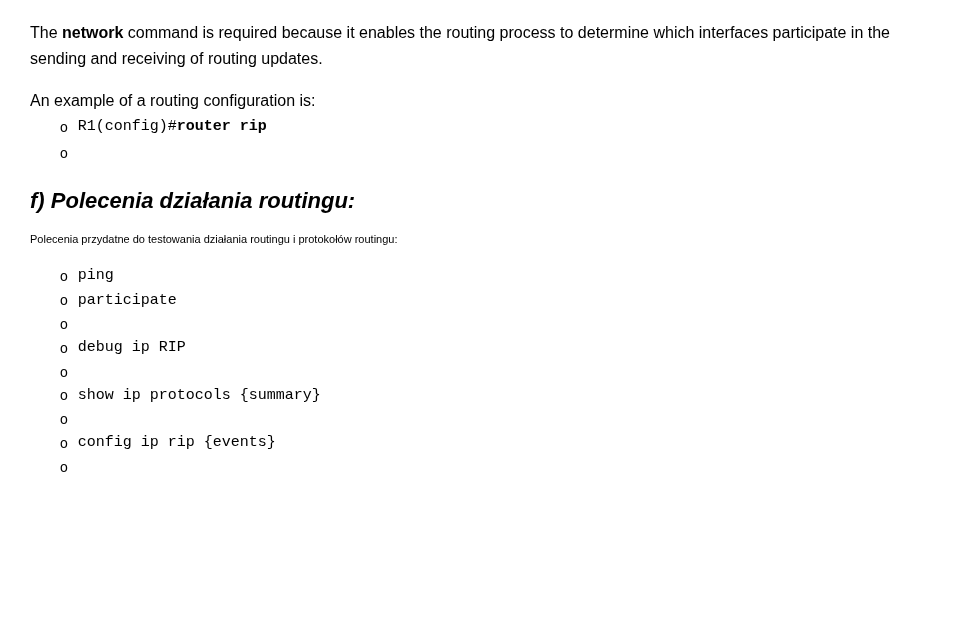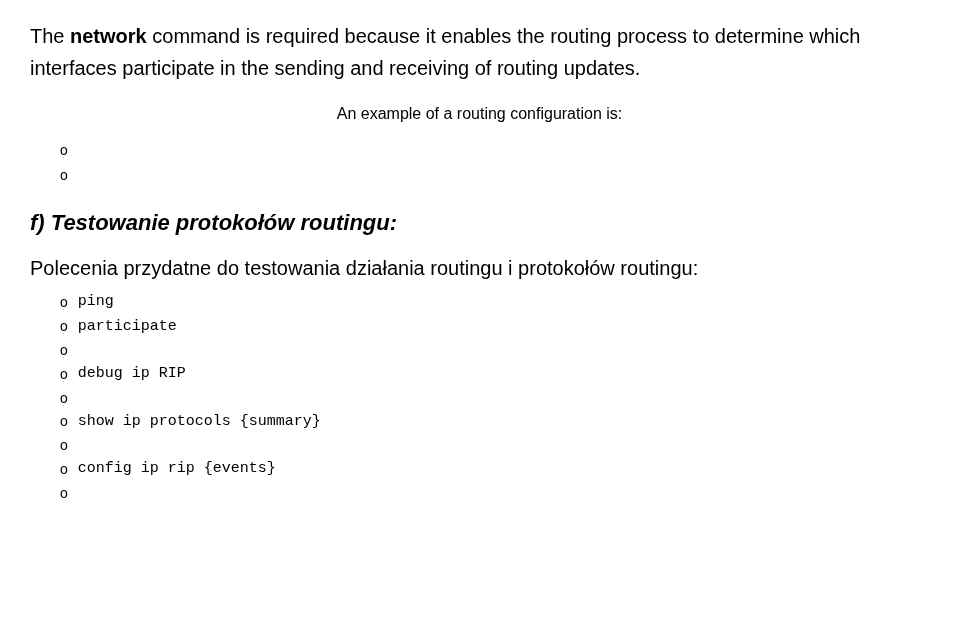"The network command is required" .intro-text { font-size: 20px -> 16px }
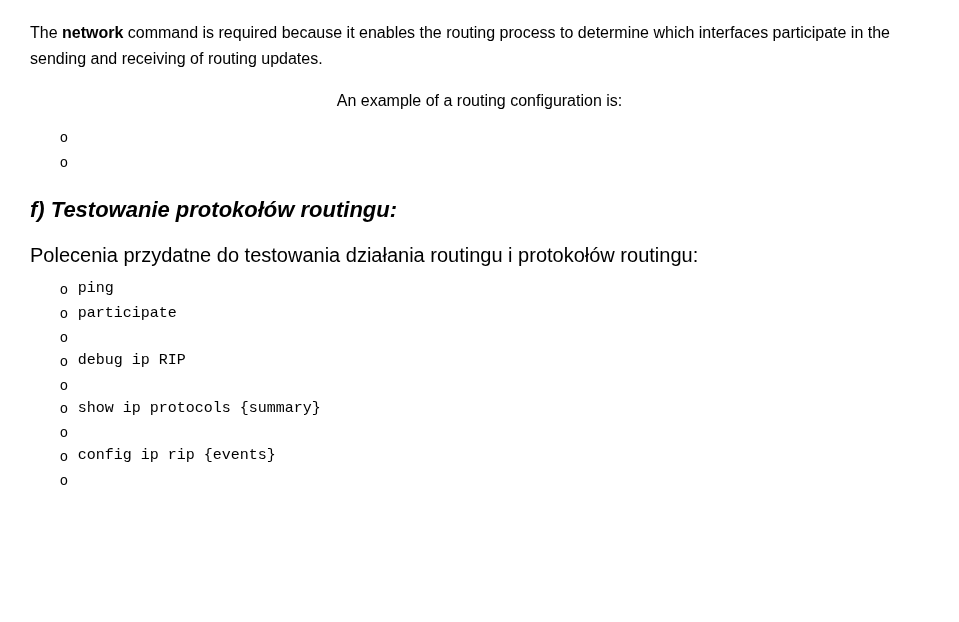"An example of a routing" .section-title { margin-bottom: 14px -> 3px; text-align: center -> none }
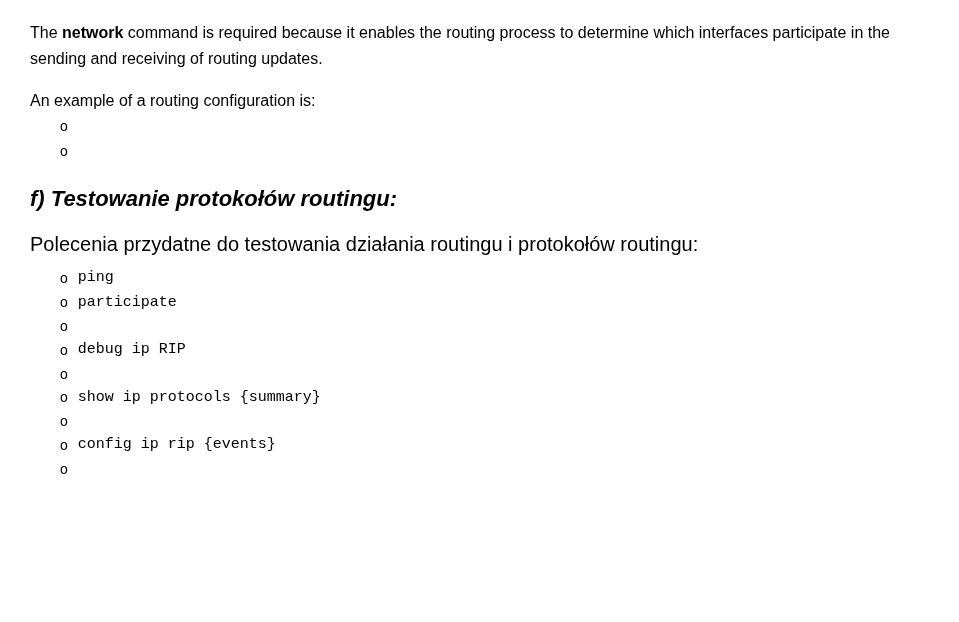"R1(config)#router rip" span { html: none -> <span>R1(config)#<strong>router rip</strong></span> }
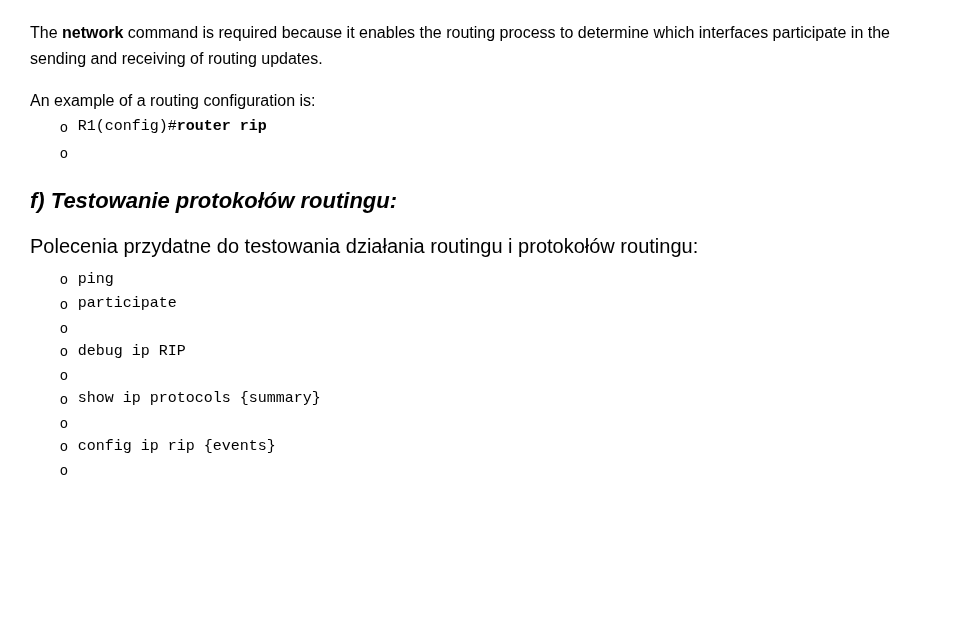"f) Testowanie protokołów routingu:" p.section-heading { text: Testowanie protokołów -> Polecenia działania }
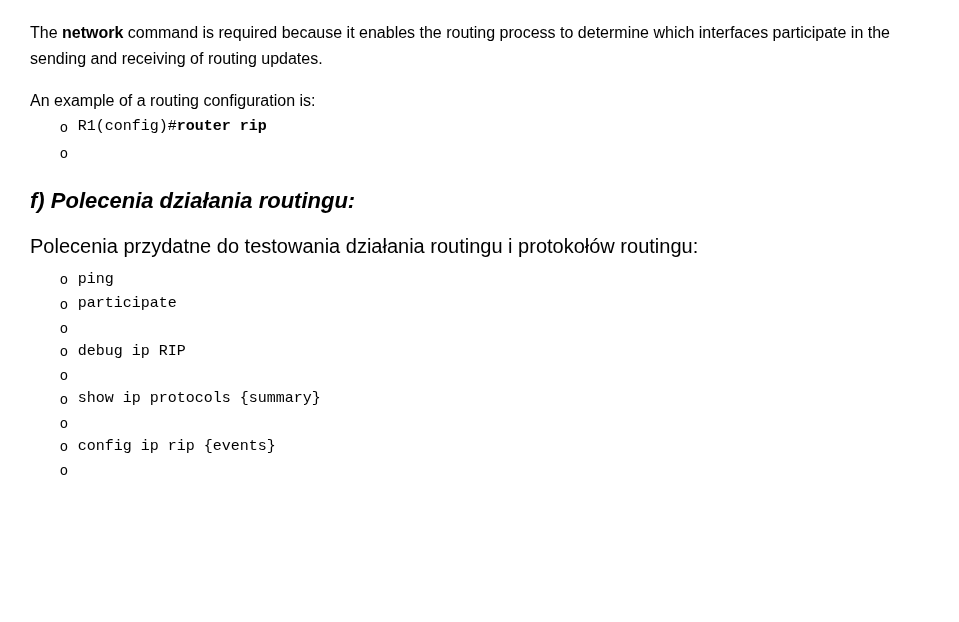"Polecenia przydatne do testowania" .commands-intro { font-size: 20px -> 11px; margin-bottom: 8px -> 18px }
